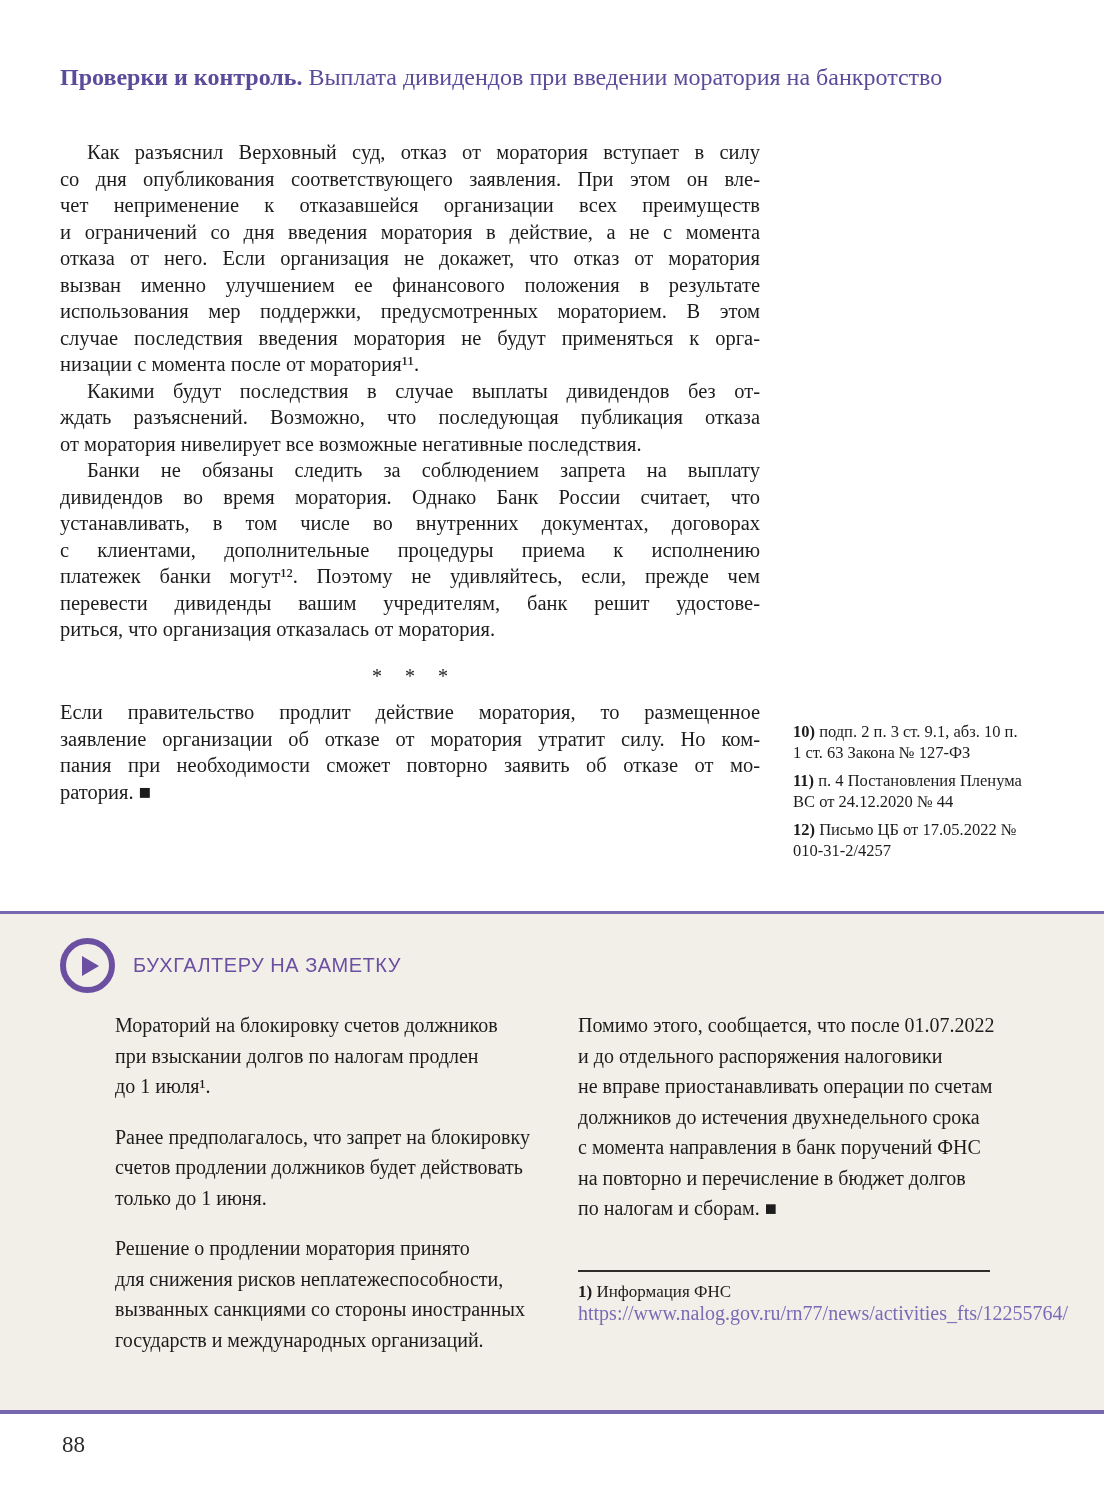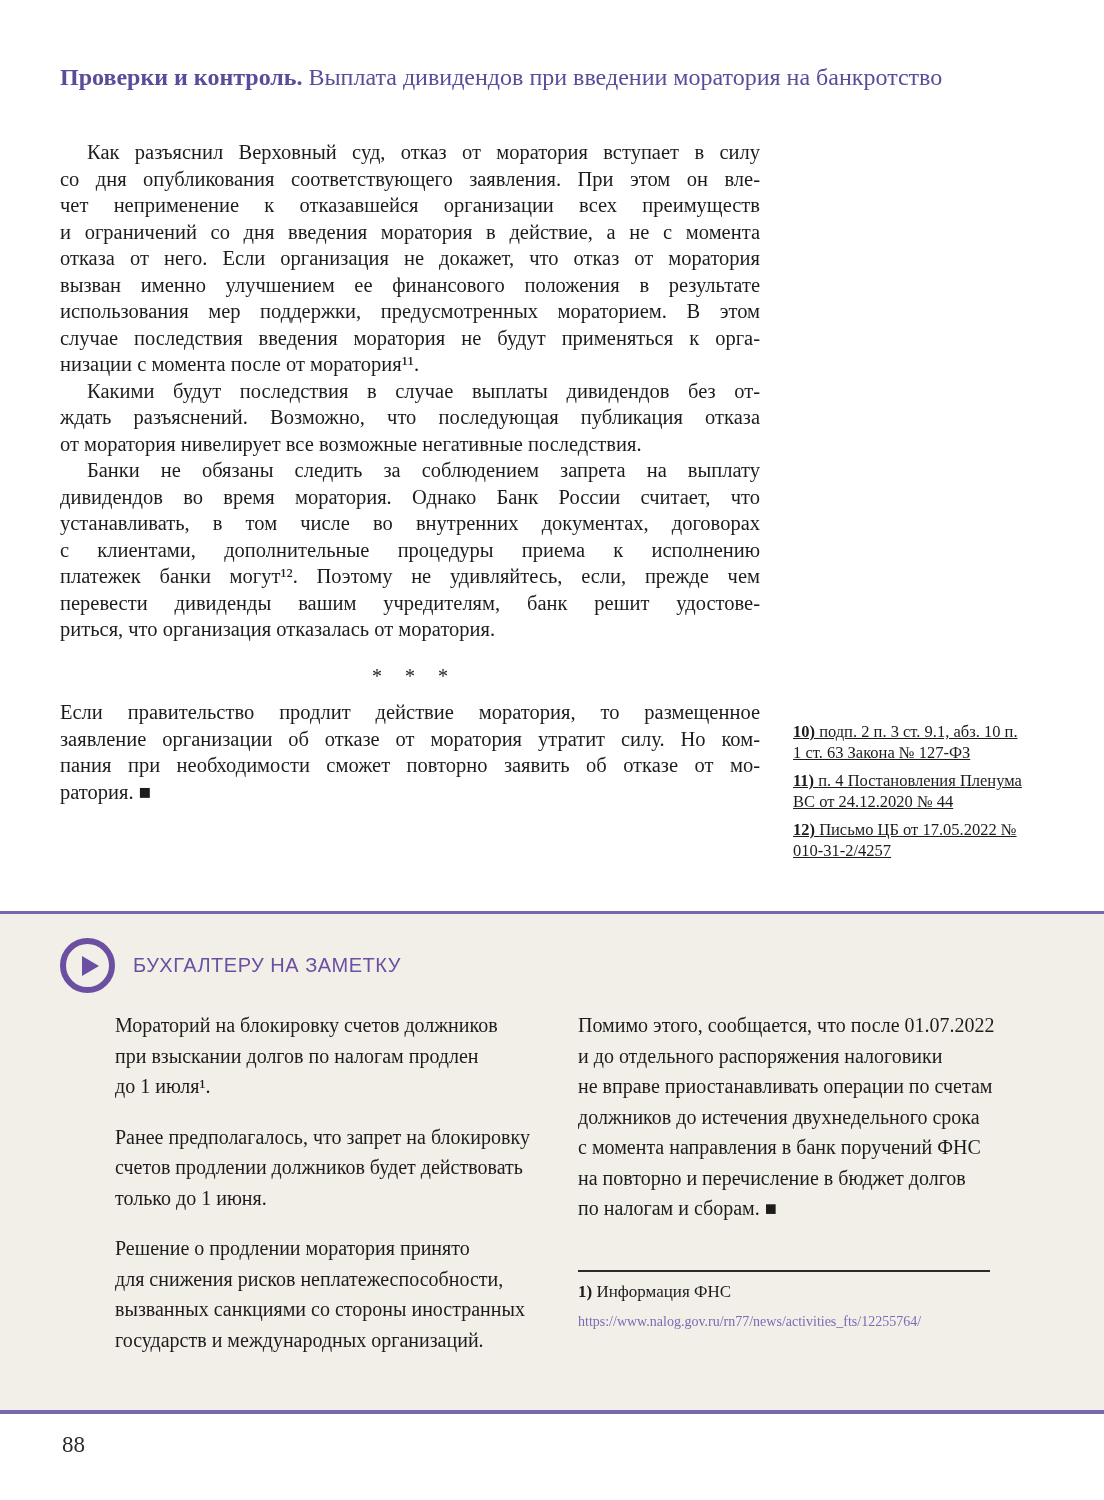"10) подп. 2 п. 3" .ref { text-decoration: underline -> none }
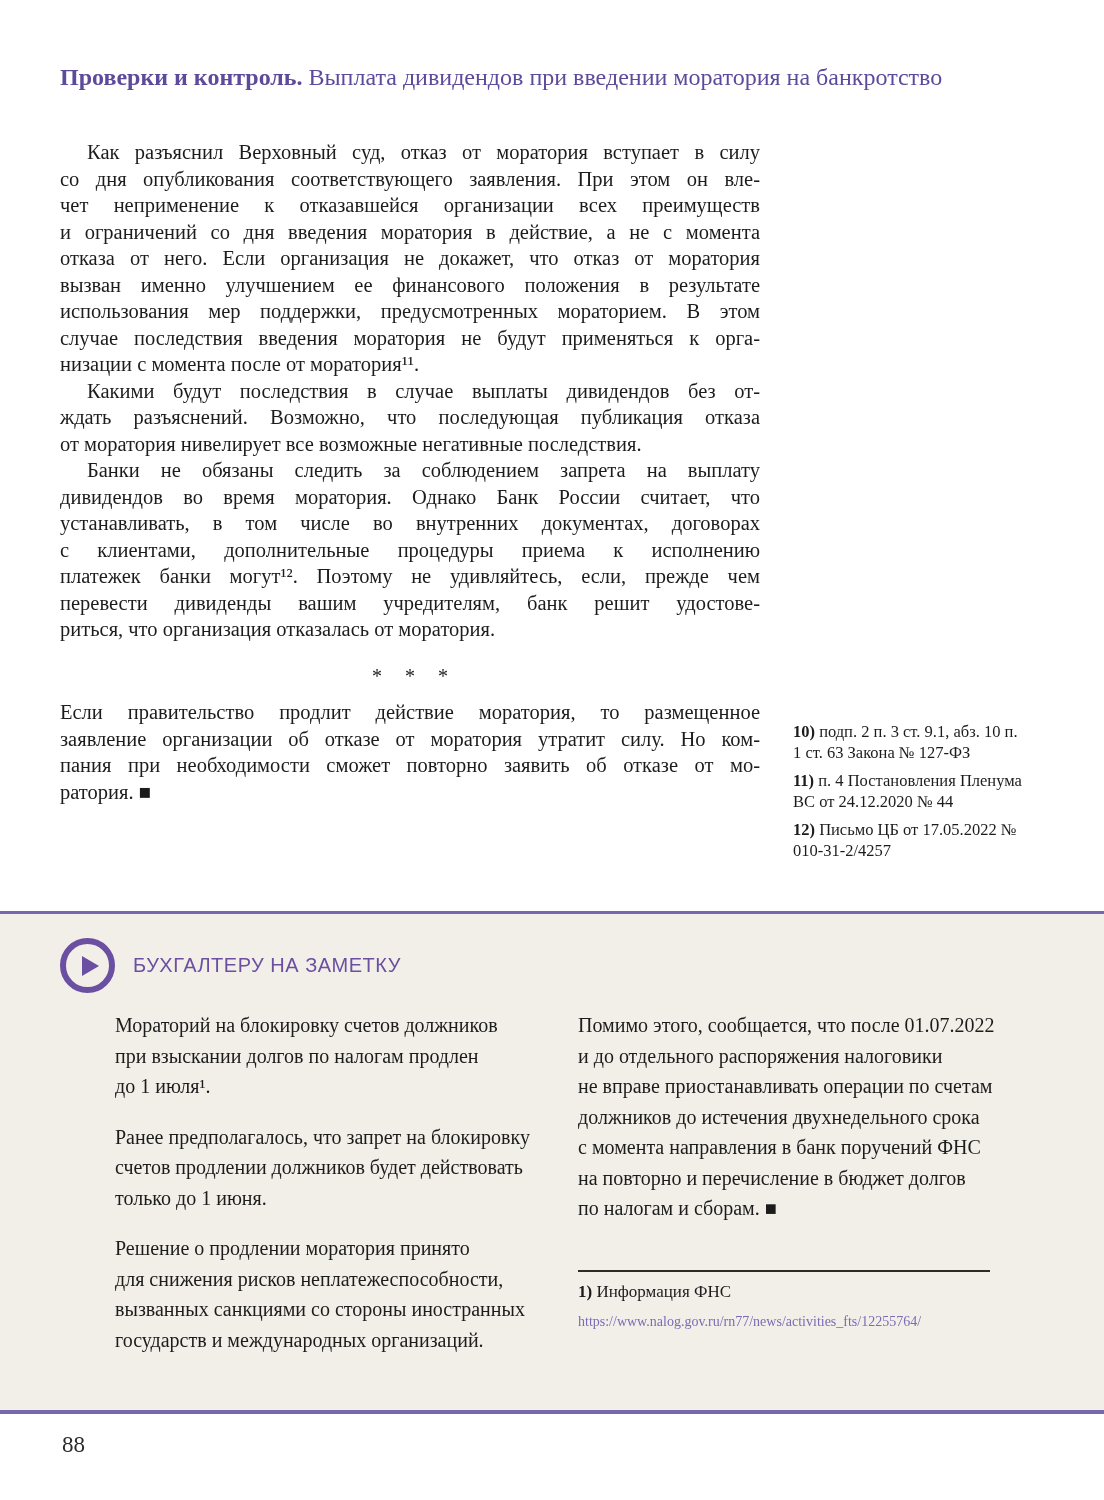"https://www.nalog.gov.ru/rn77/news/activ" .fn-link { font-size: 14px -> 20px; margin-top: 8px -> 0 }
